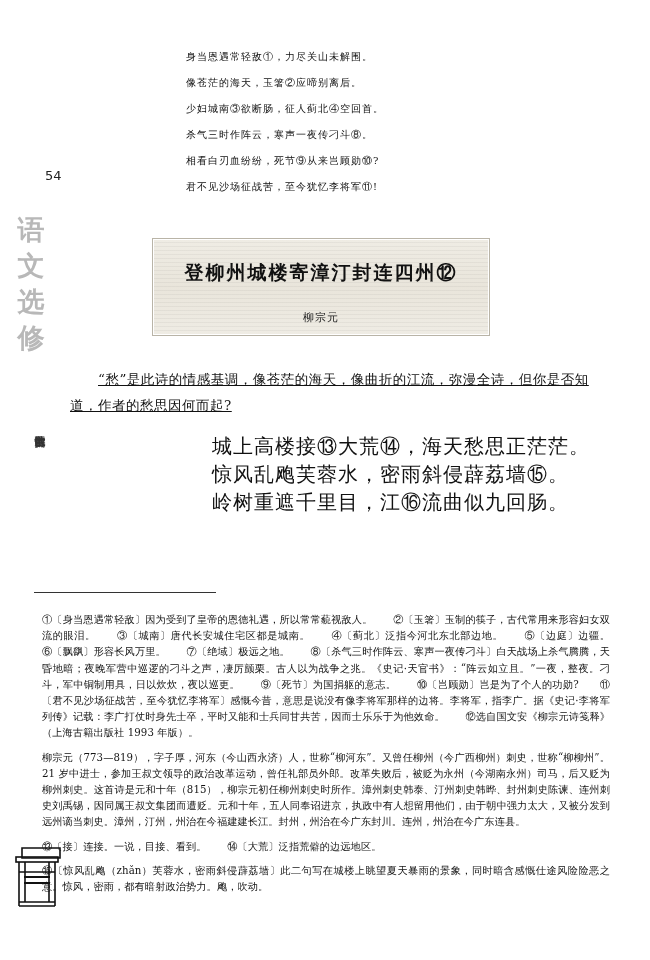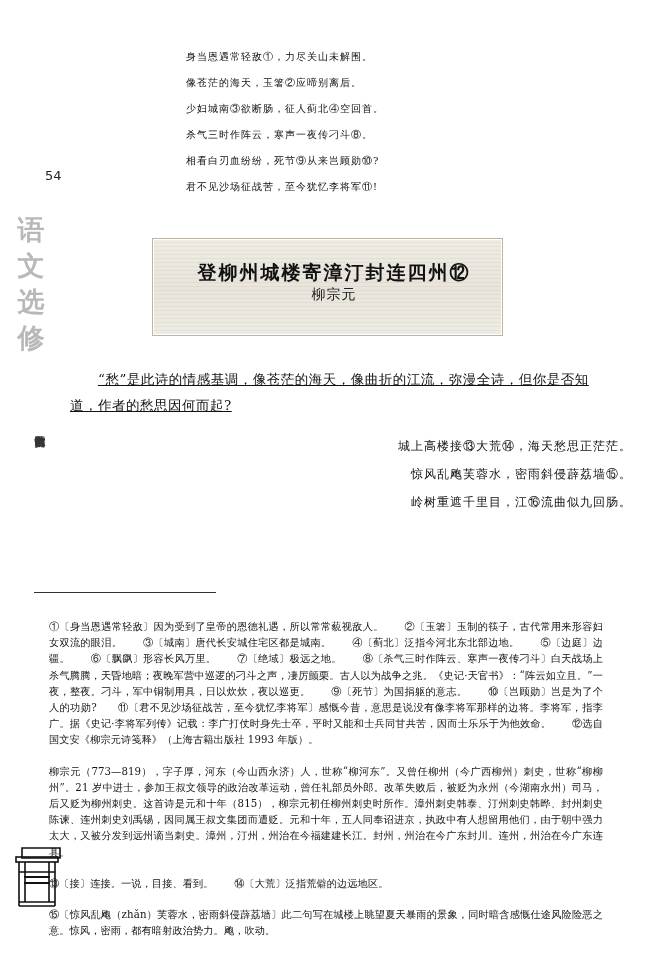"登柳州城楼寄漳汀封连四州⑫" .plaque { padding-left: 13px -> none }
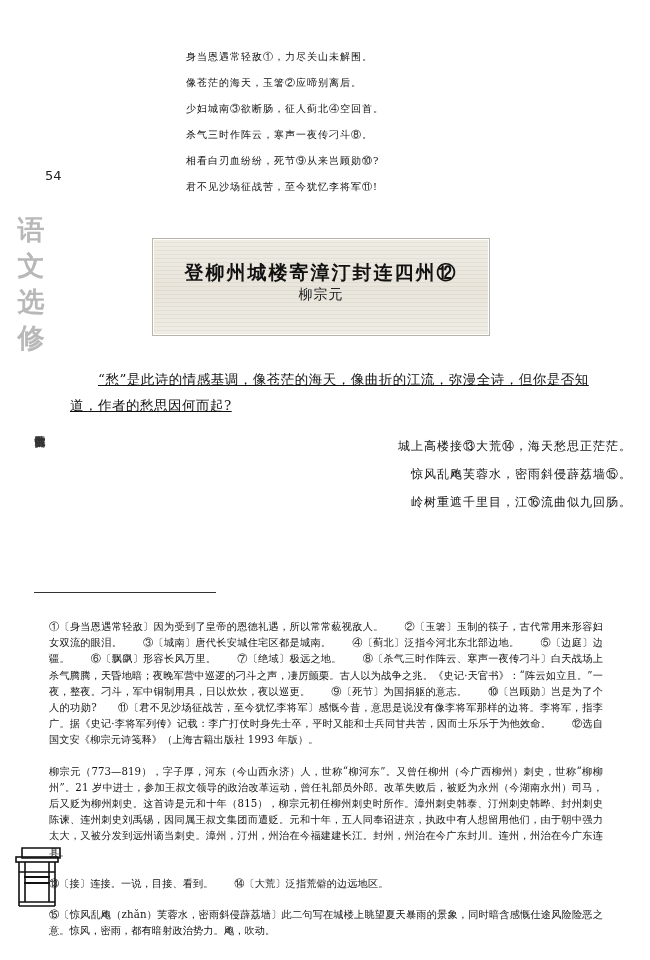"柳宗元" .plaque .pauthor { font-size: 14px -> 11px; margin-top: 0 -> 24px }
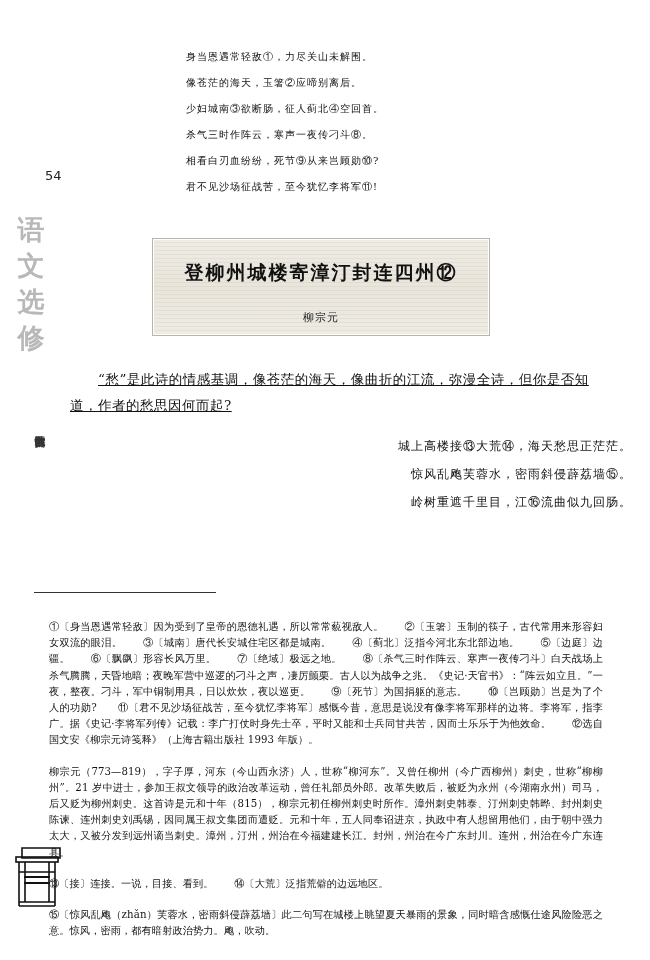"城上高楼接⑬大荒⑭，海天愁思正茫茫。" .poem-bottom .line { font-size: 12px -> 20px; text-align: right -> none }
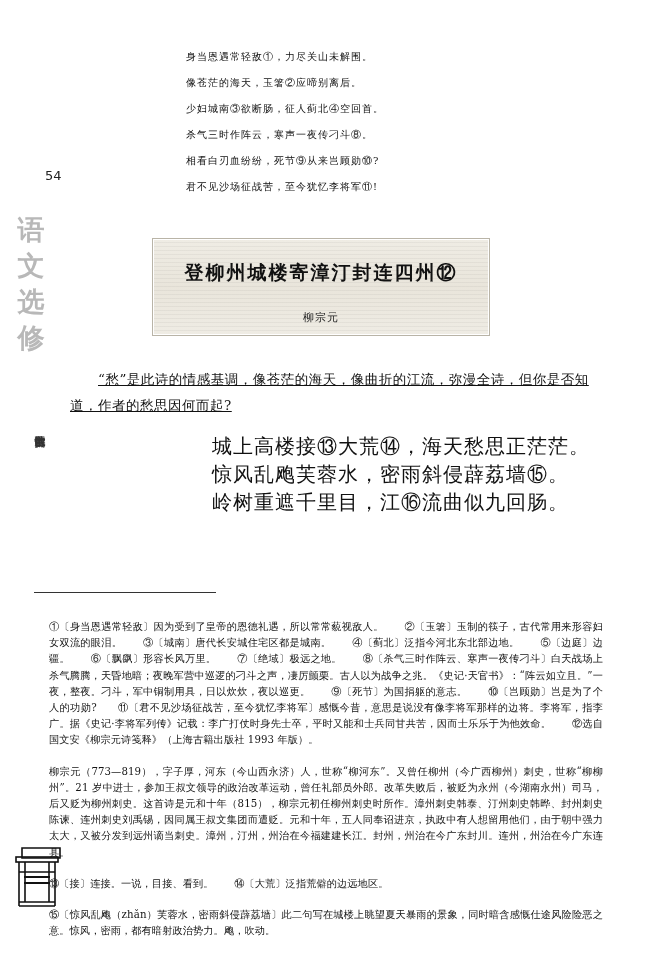"①〔身当恩遇常轻敌〕因为受到了皇帝的恩德礼遇，所以常常藐视敌人。" .footnotes p { margin: 15px -> 8px }
